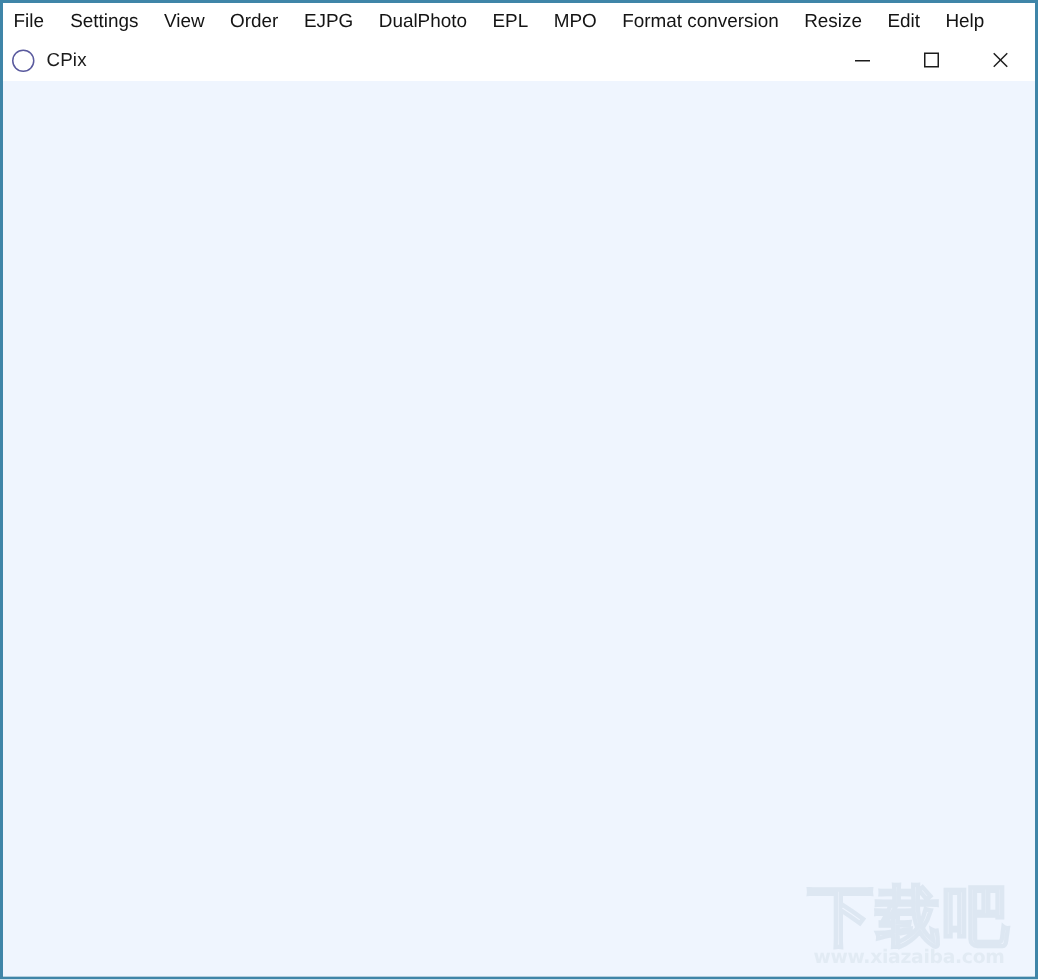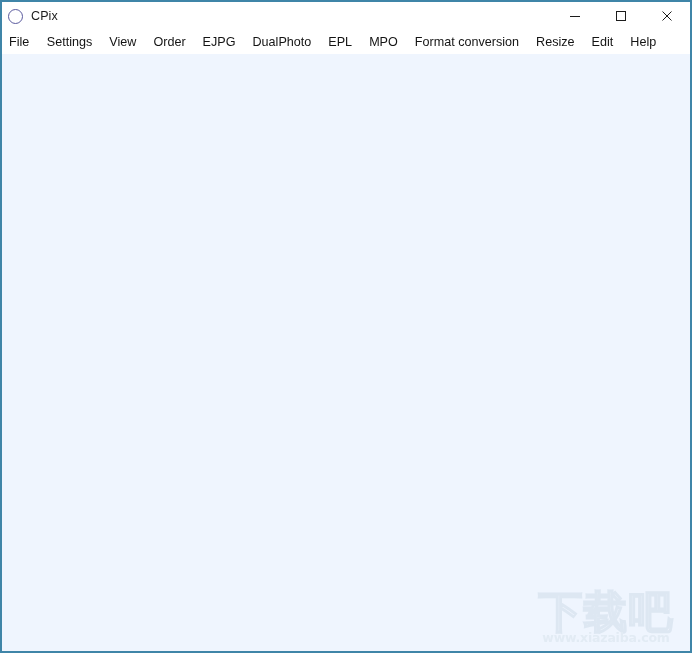"CPix" div { order: before "File" -> after "File" }
